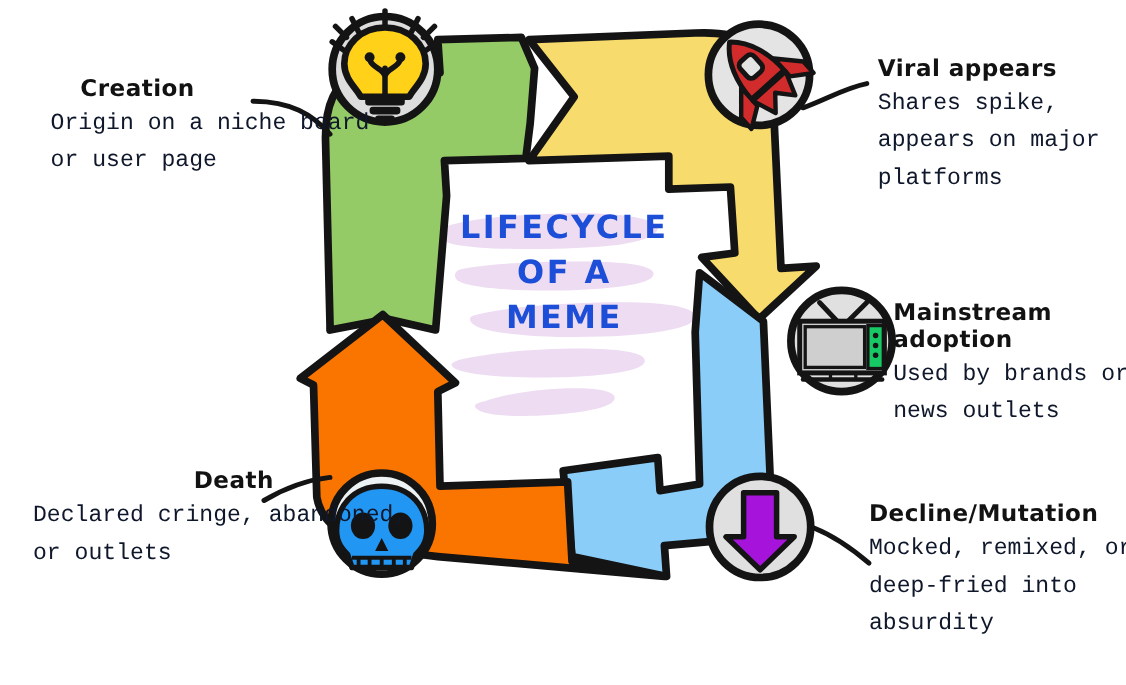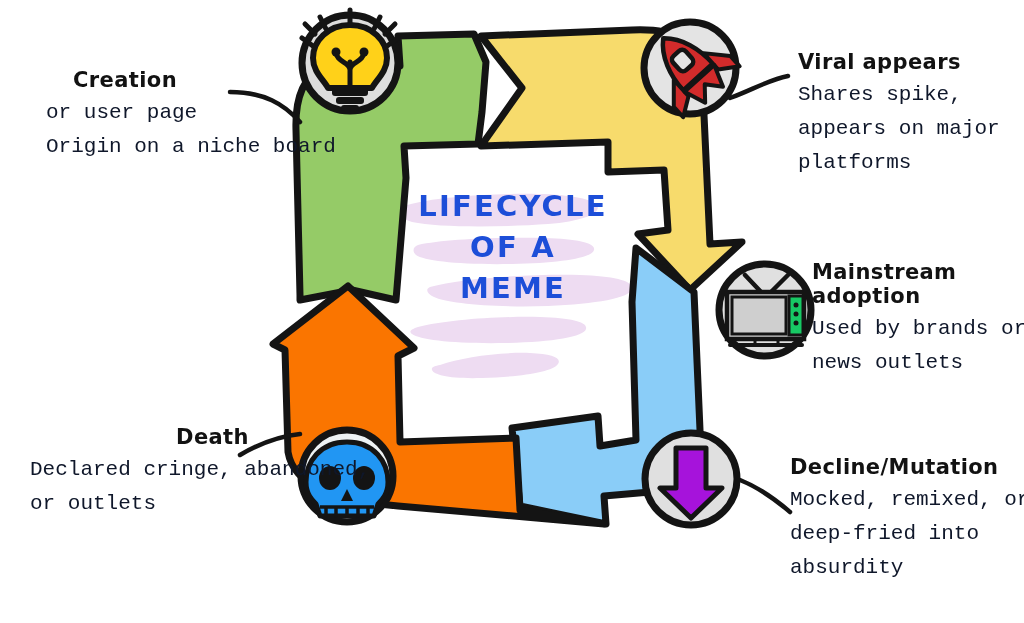"or user page" div { order: before "Origin on a niche board" -> after "Origin on a niche board" }
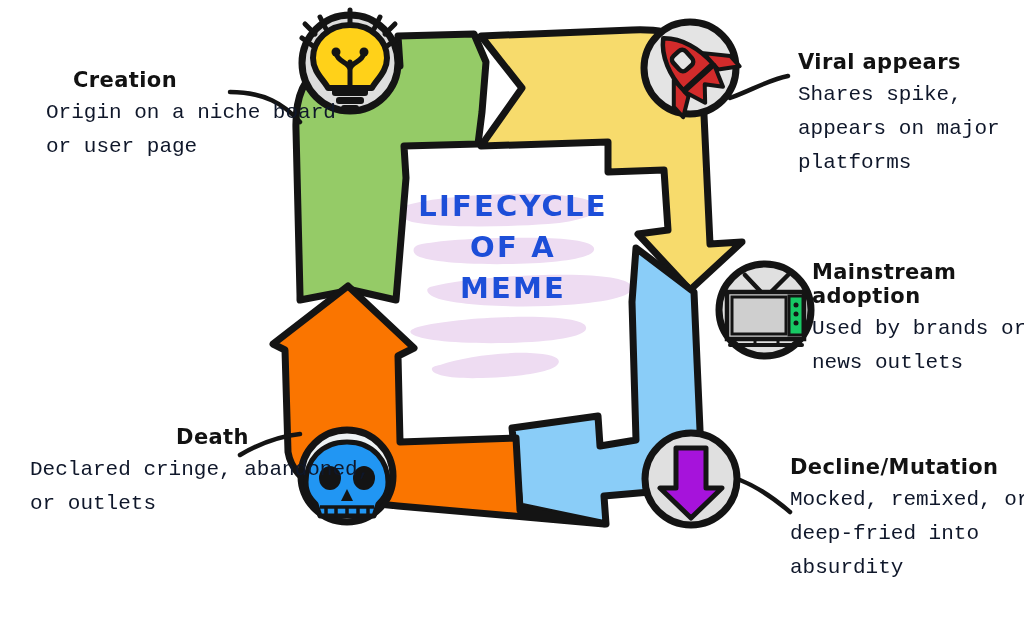"Mainstream adoption" #lbl-mainstream { top: 260px -> 272px }
